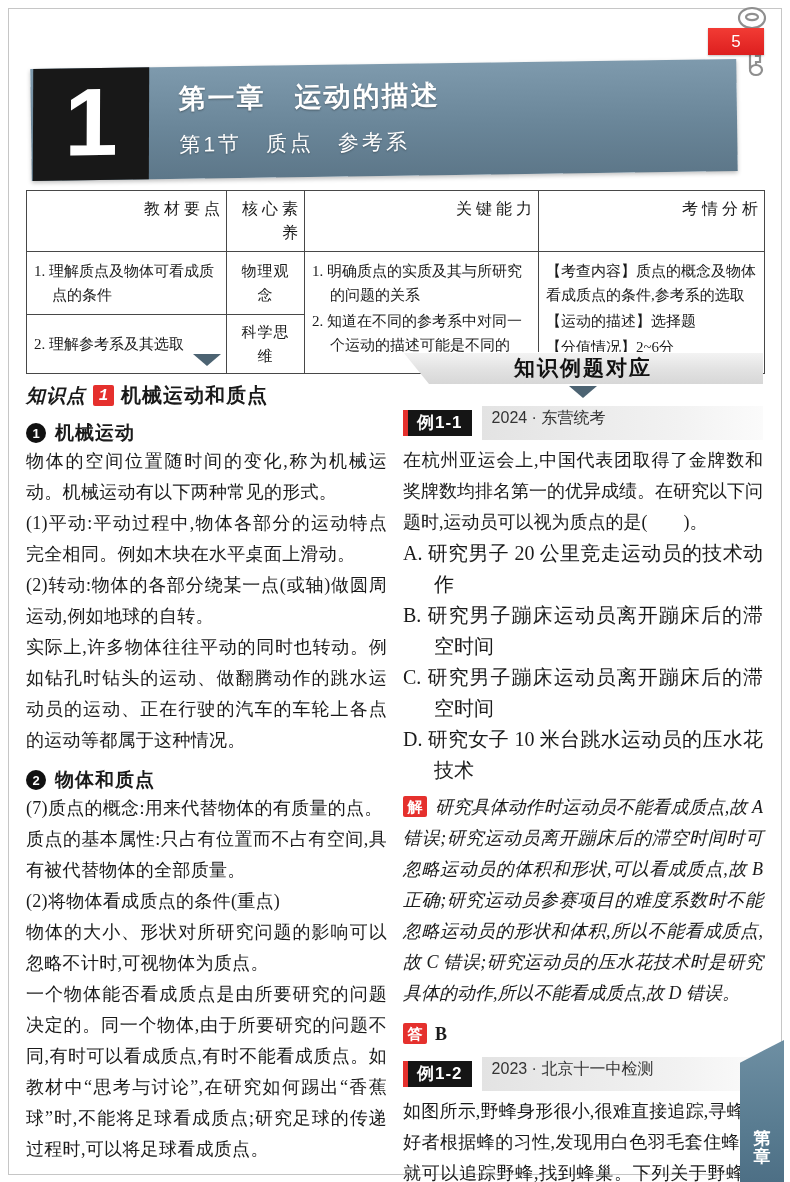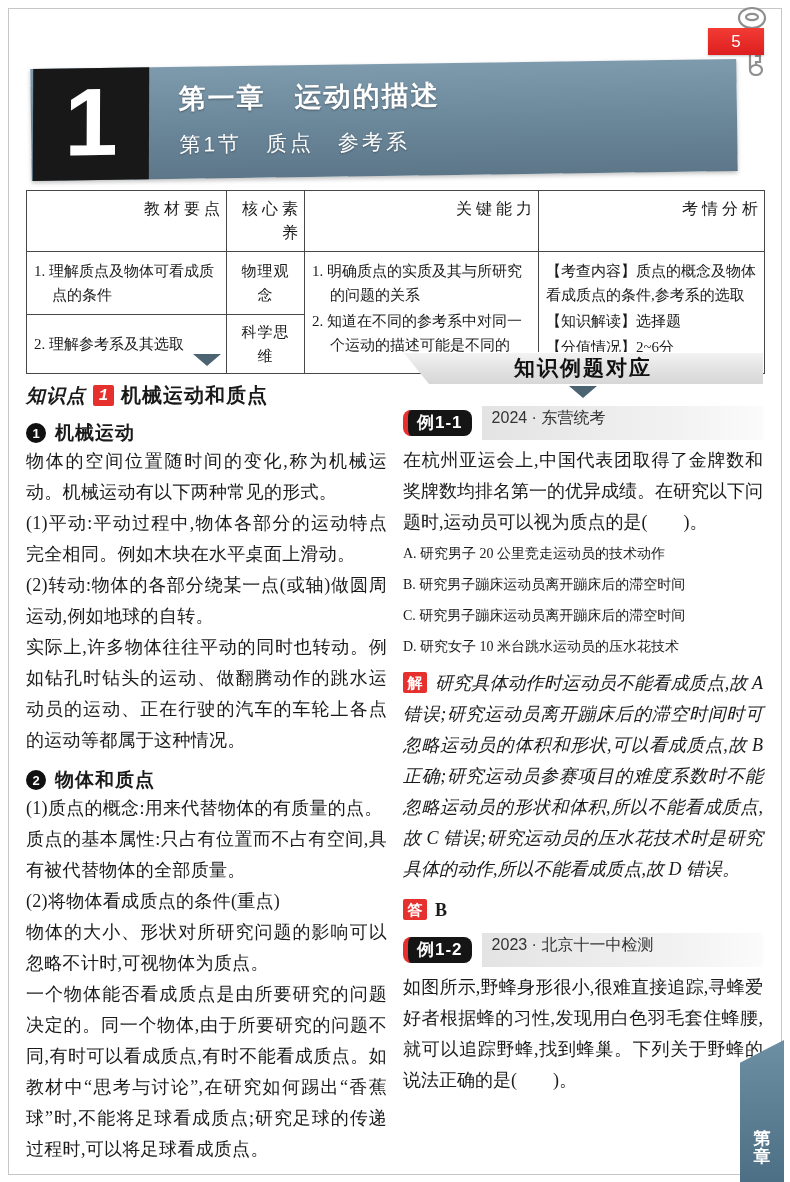"【知识解读】选择题" div.ov-plain { text: 知识解读 -> 运动的描述 }
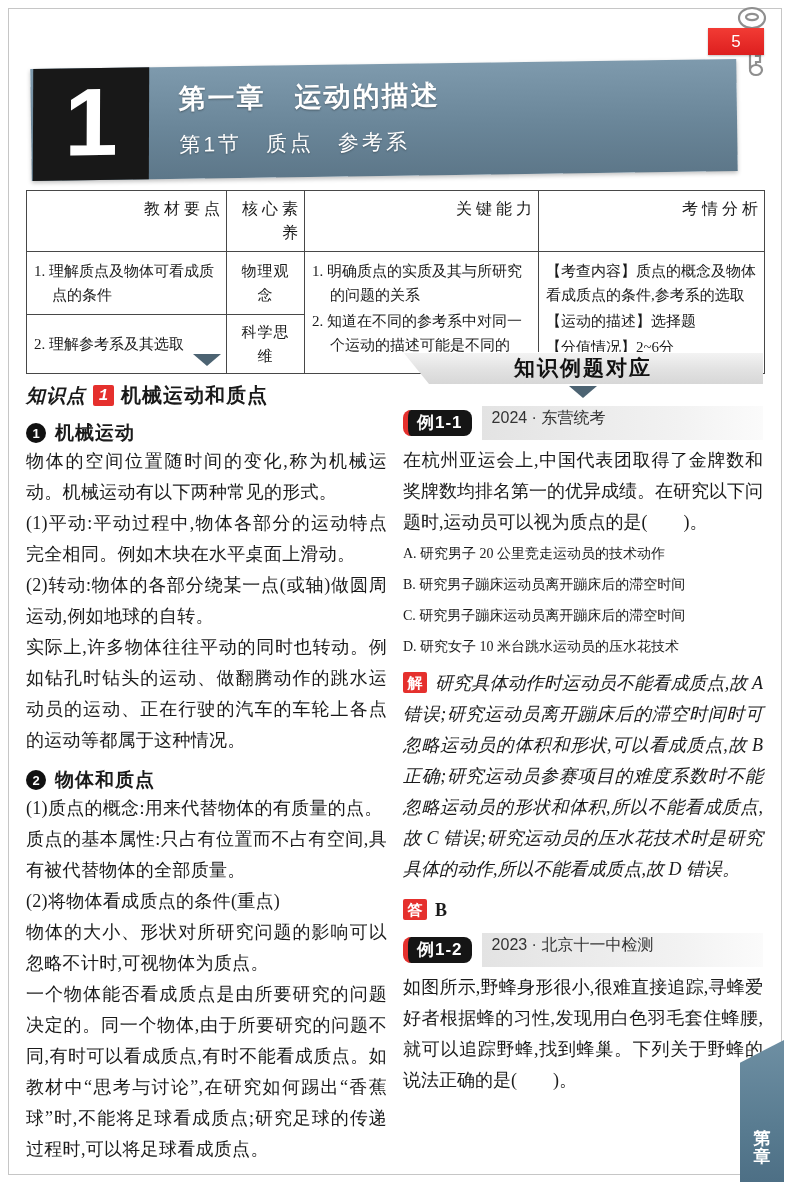"例1-1" .ex-badge { border-radius: 8px -> 0 }
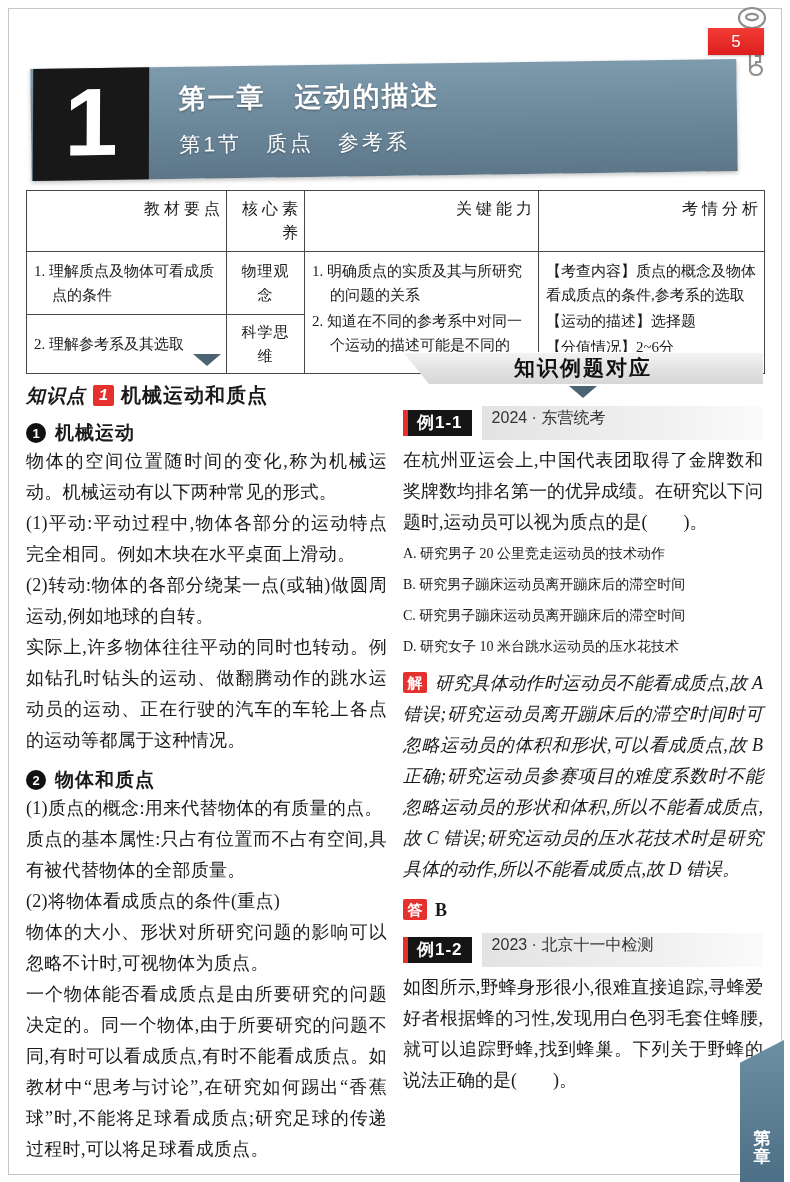"A. 研究男子 20 公里竞走运动员的技术动作" .option { font-size: 14px -> 20px }
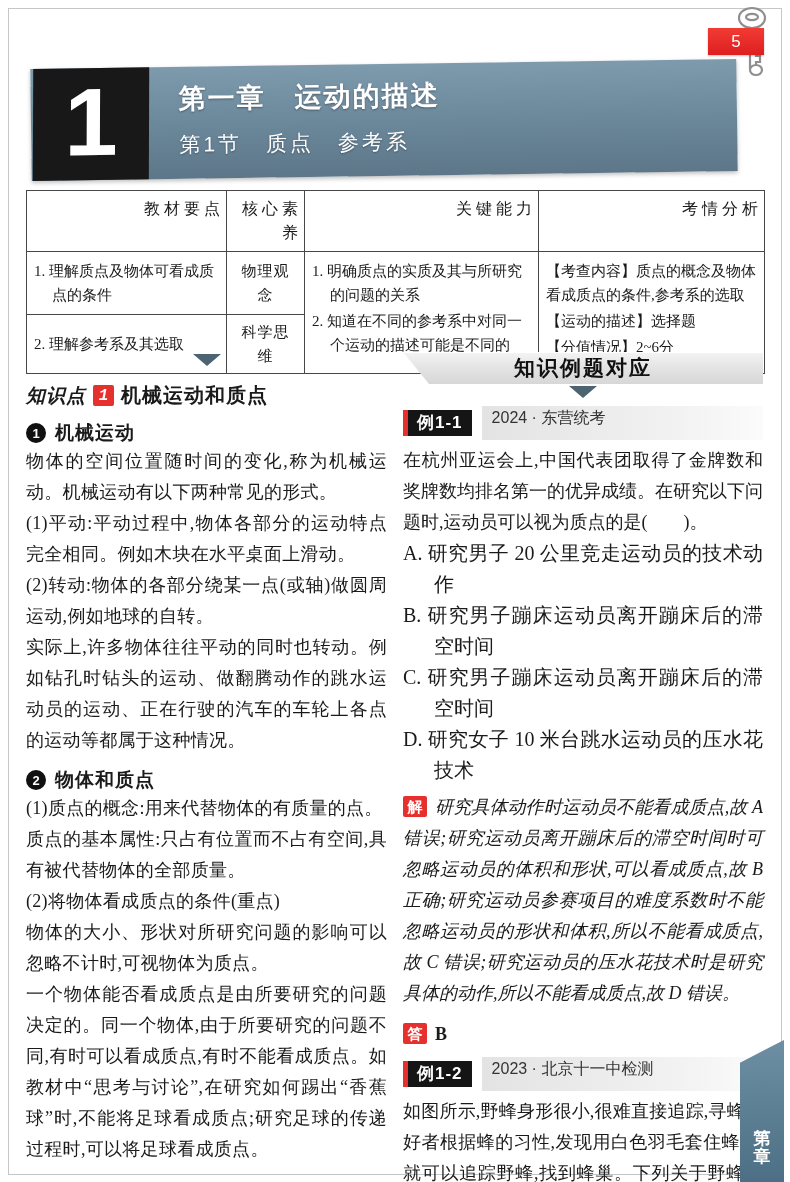"(1)质点的概念:用来代替物体的有质量的点。" p.para { text: 1 -> 7 }
